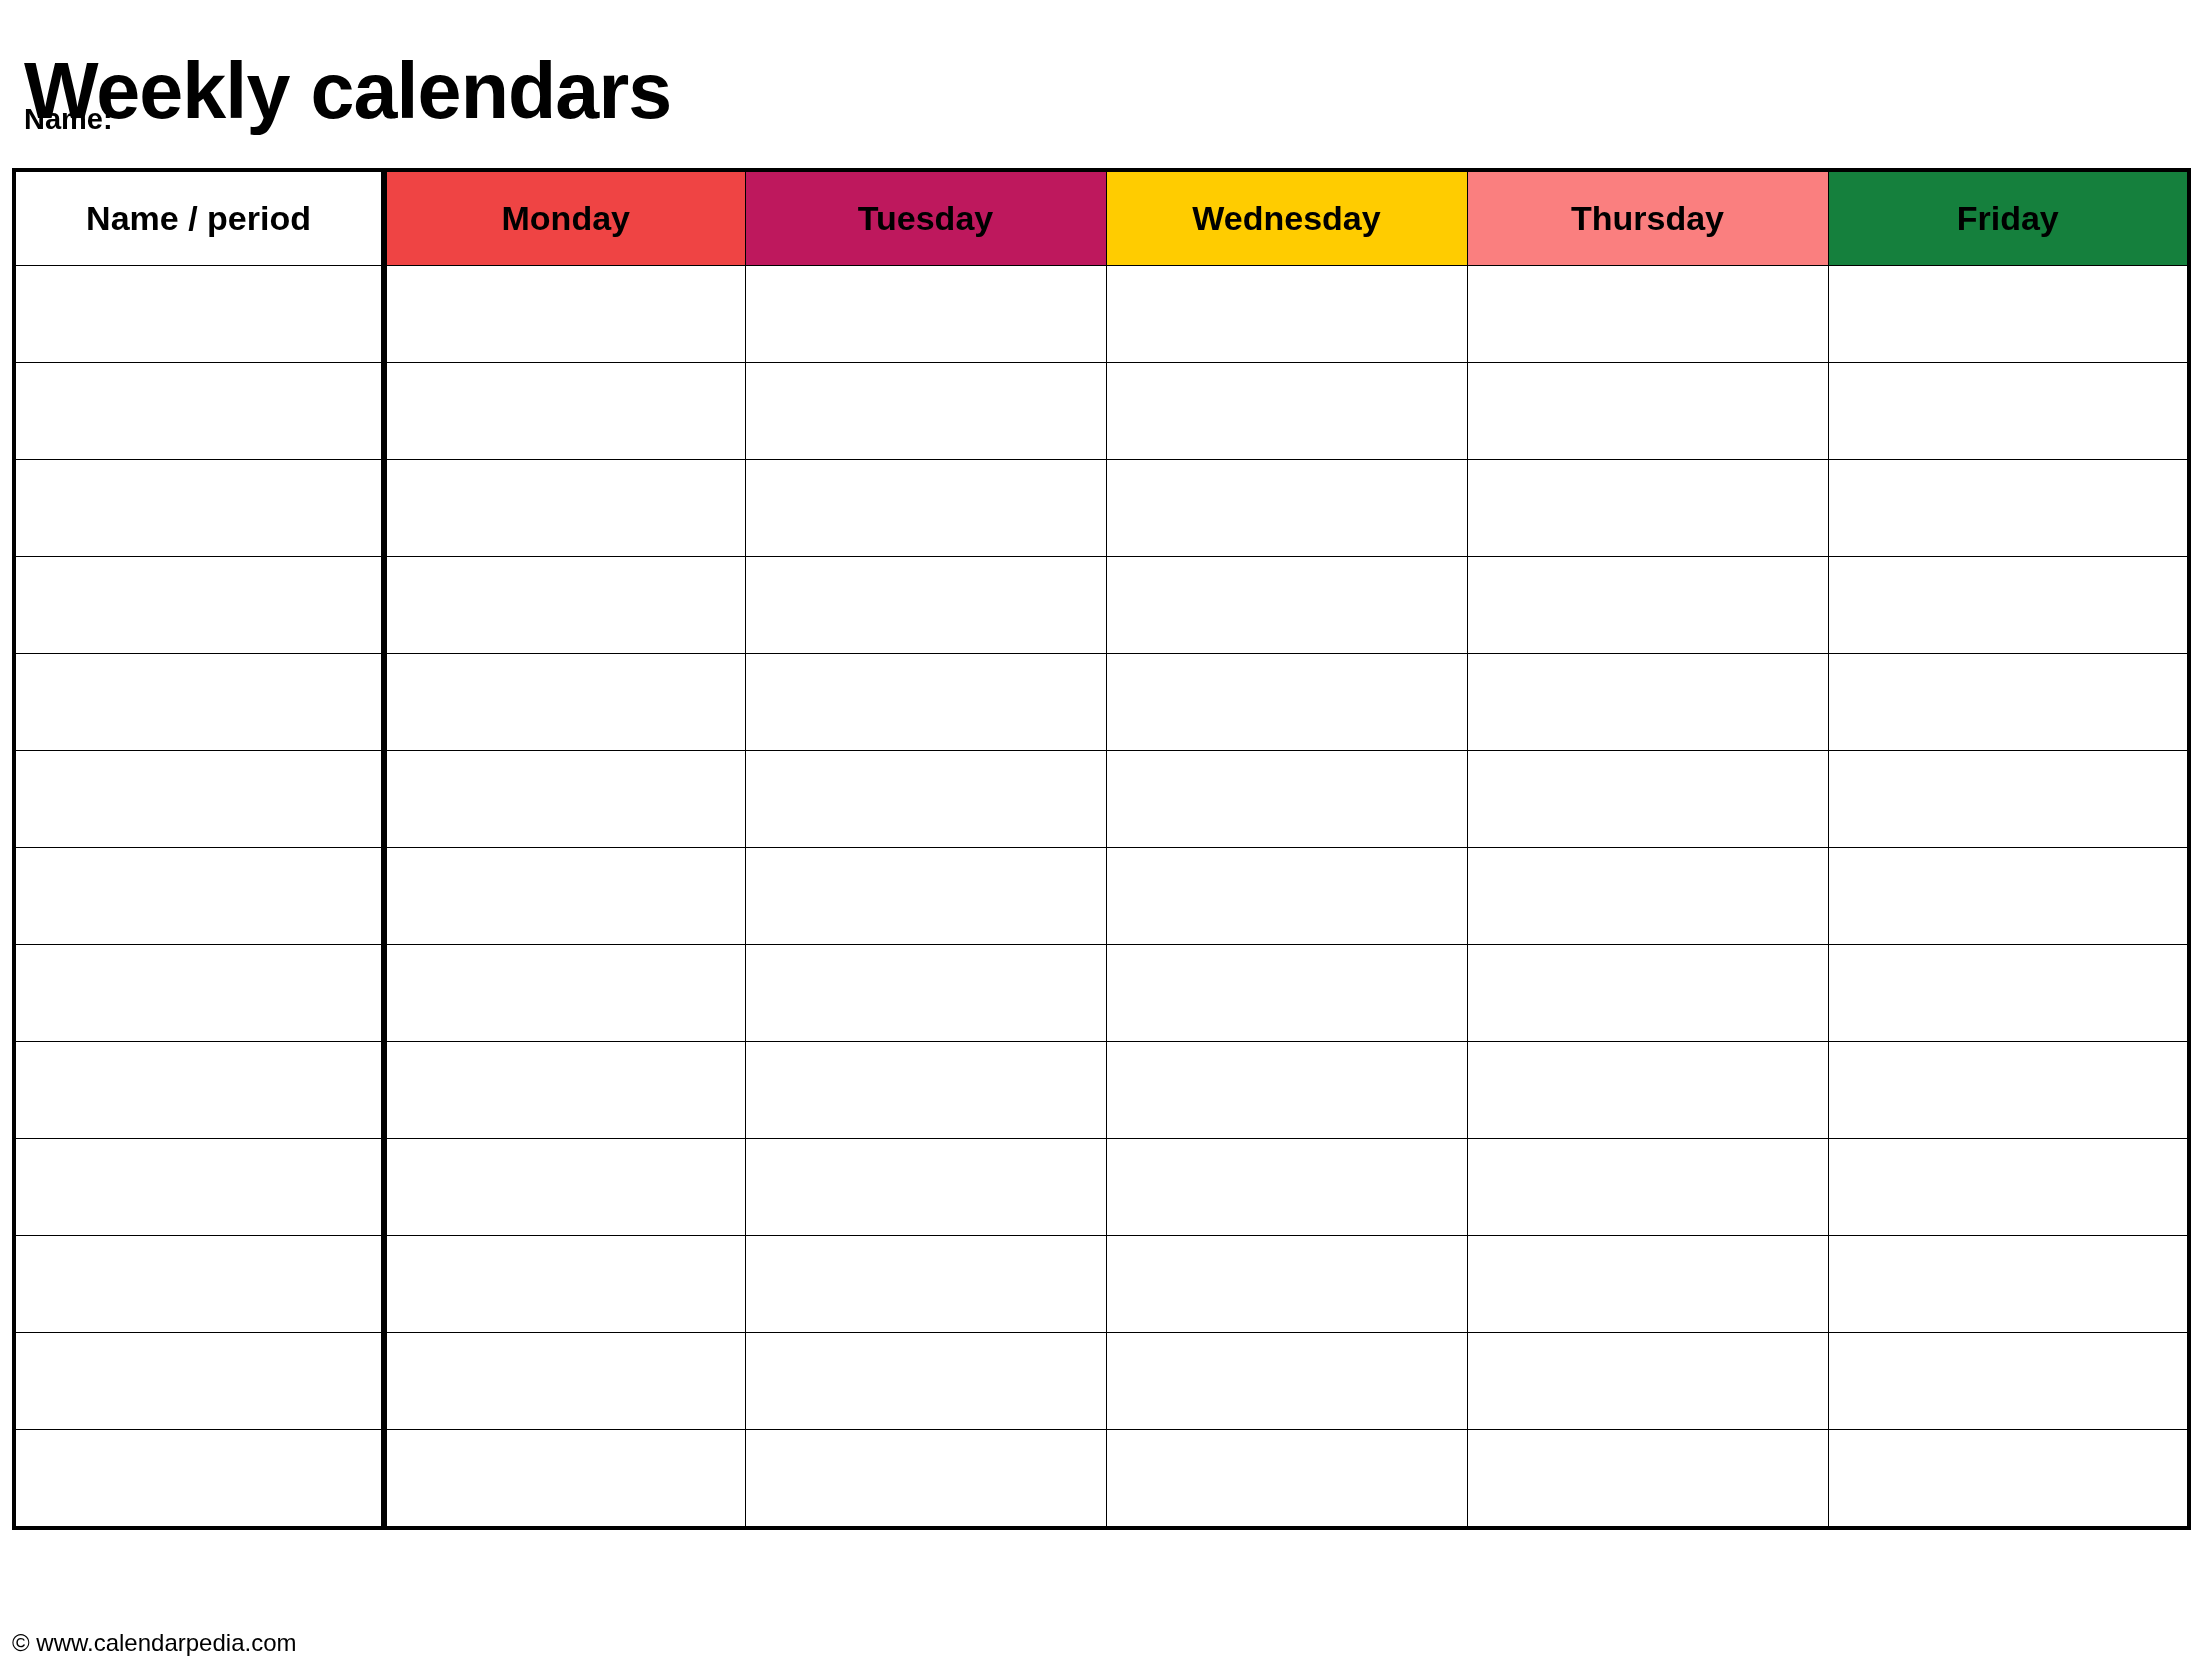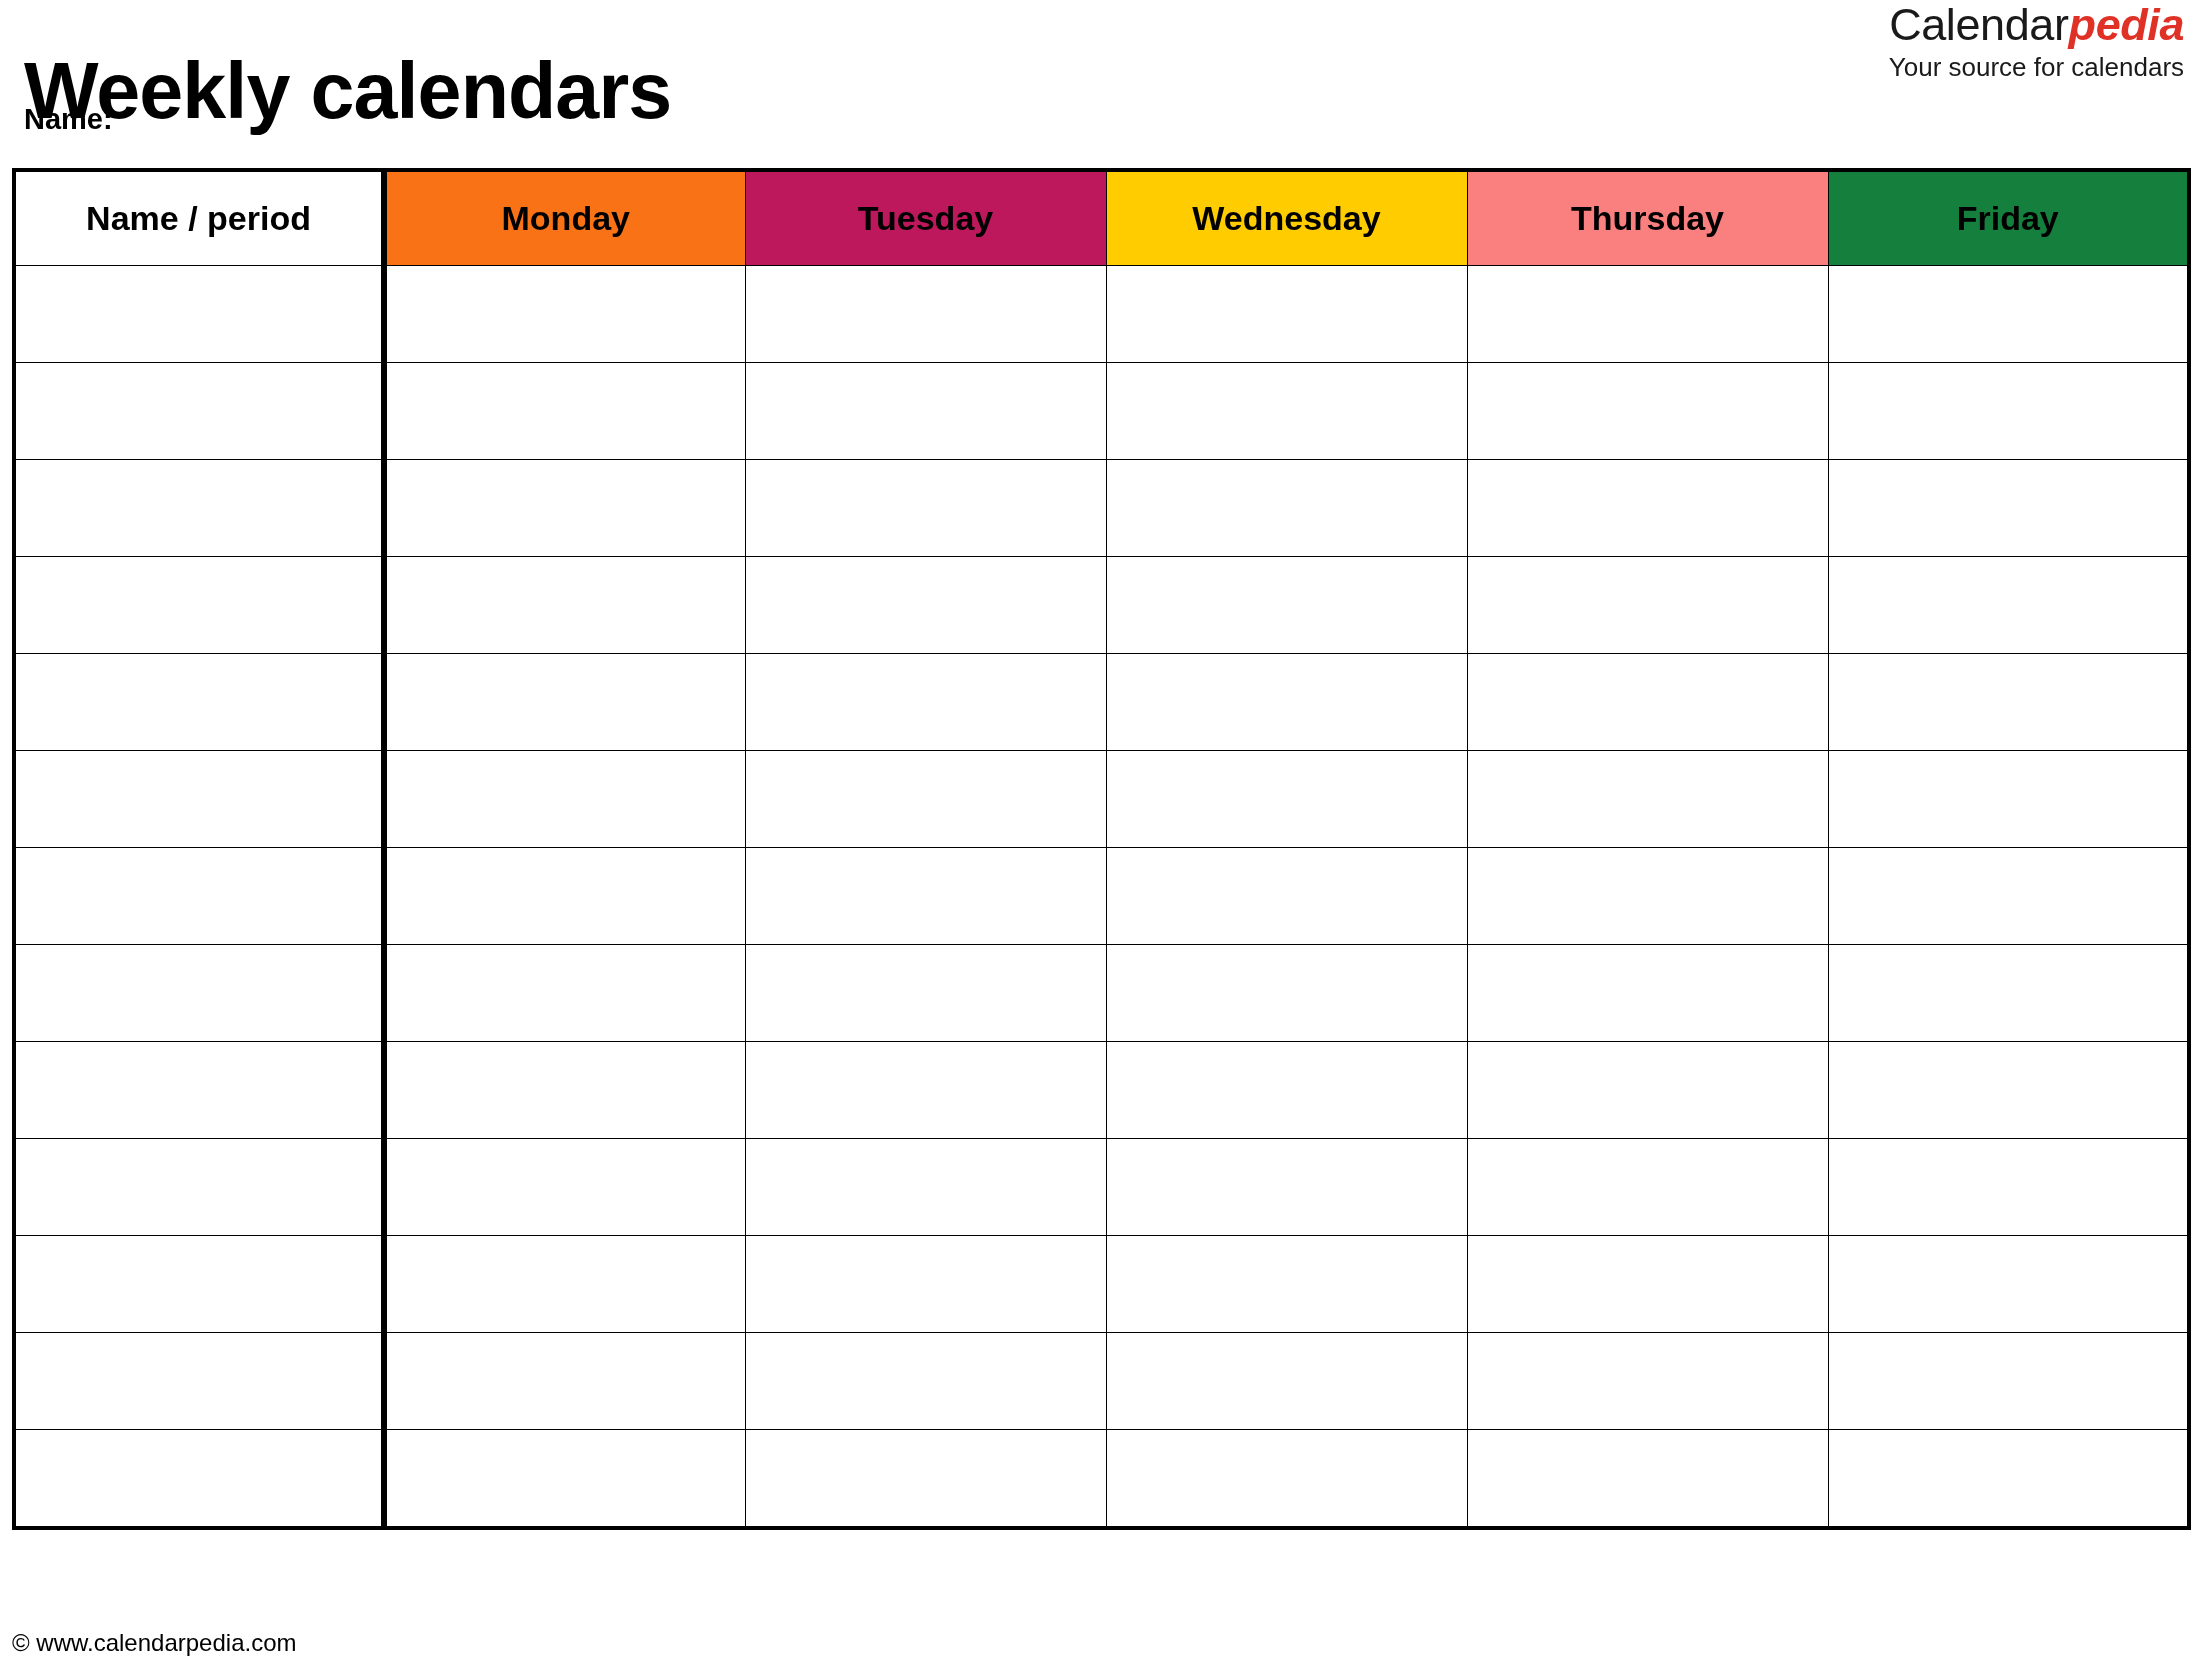"Calendarpedia" div.brand { html: <div> <div> <span>Calendar</span><span>pedia</span> </div> <div>Your source for calendars</div> </div> -> none }
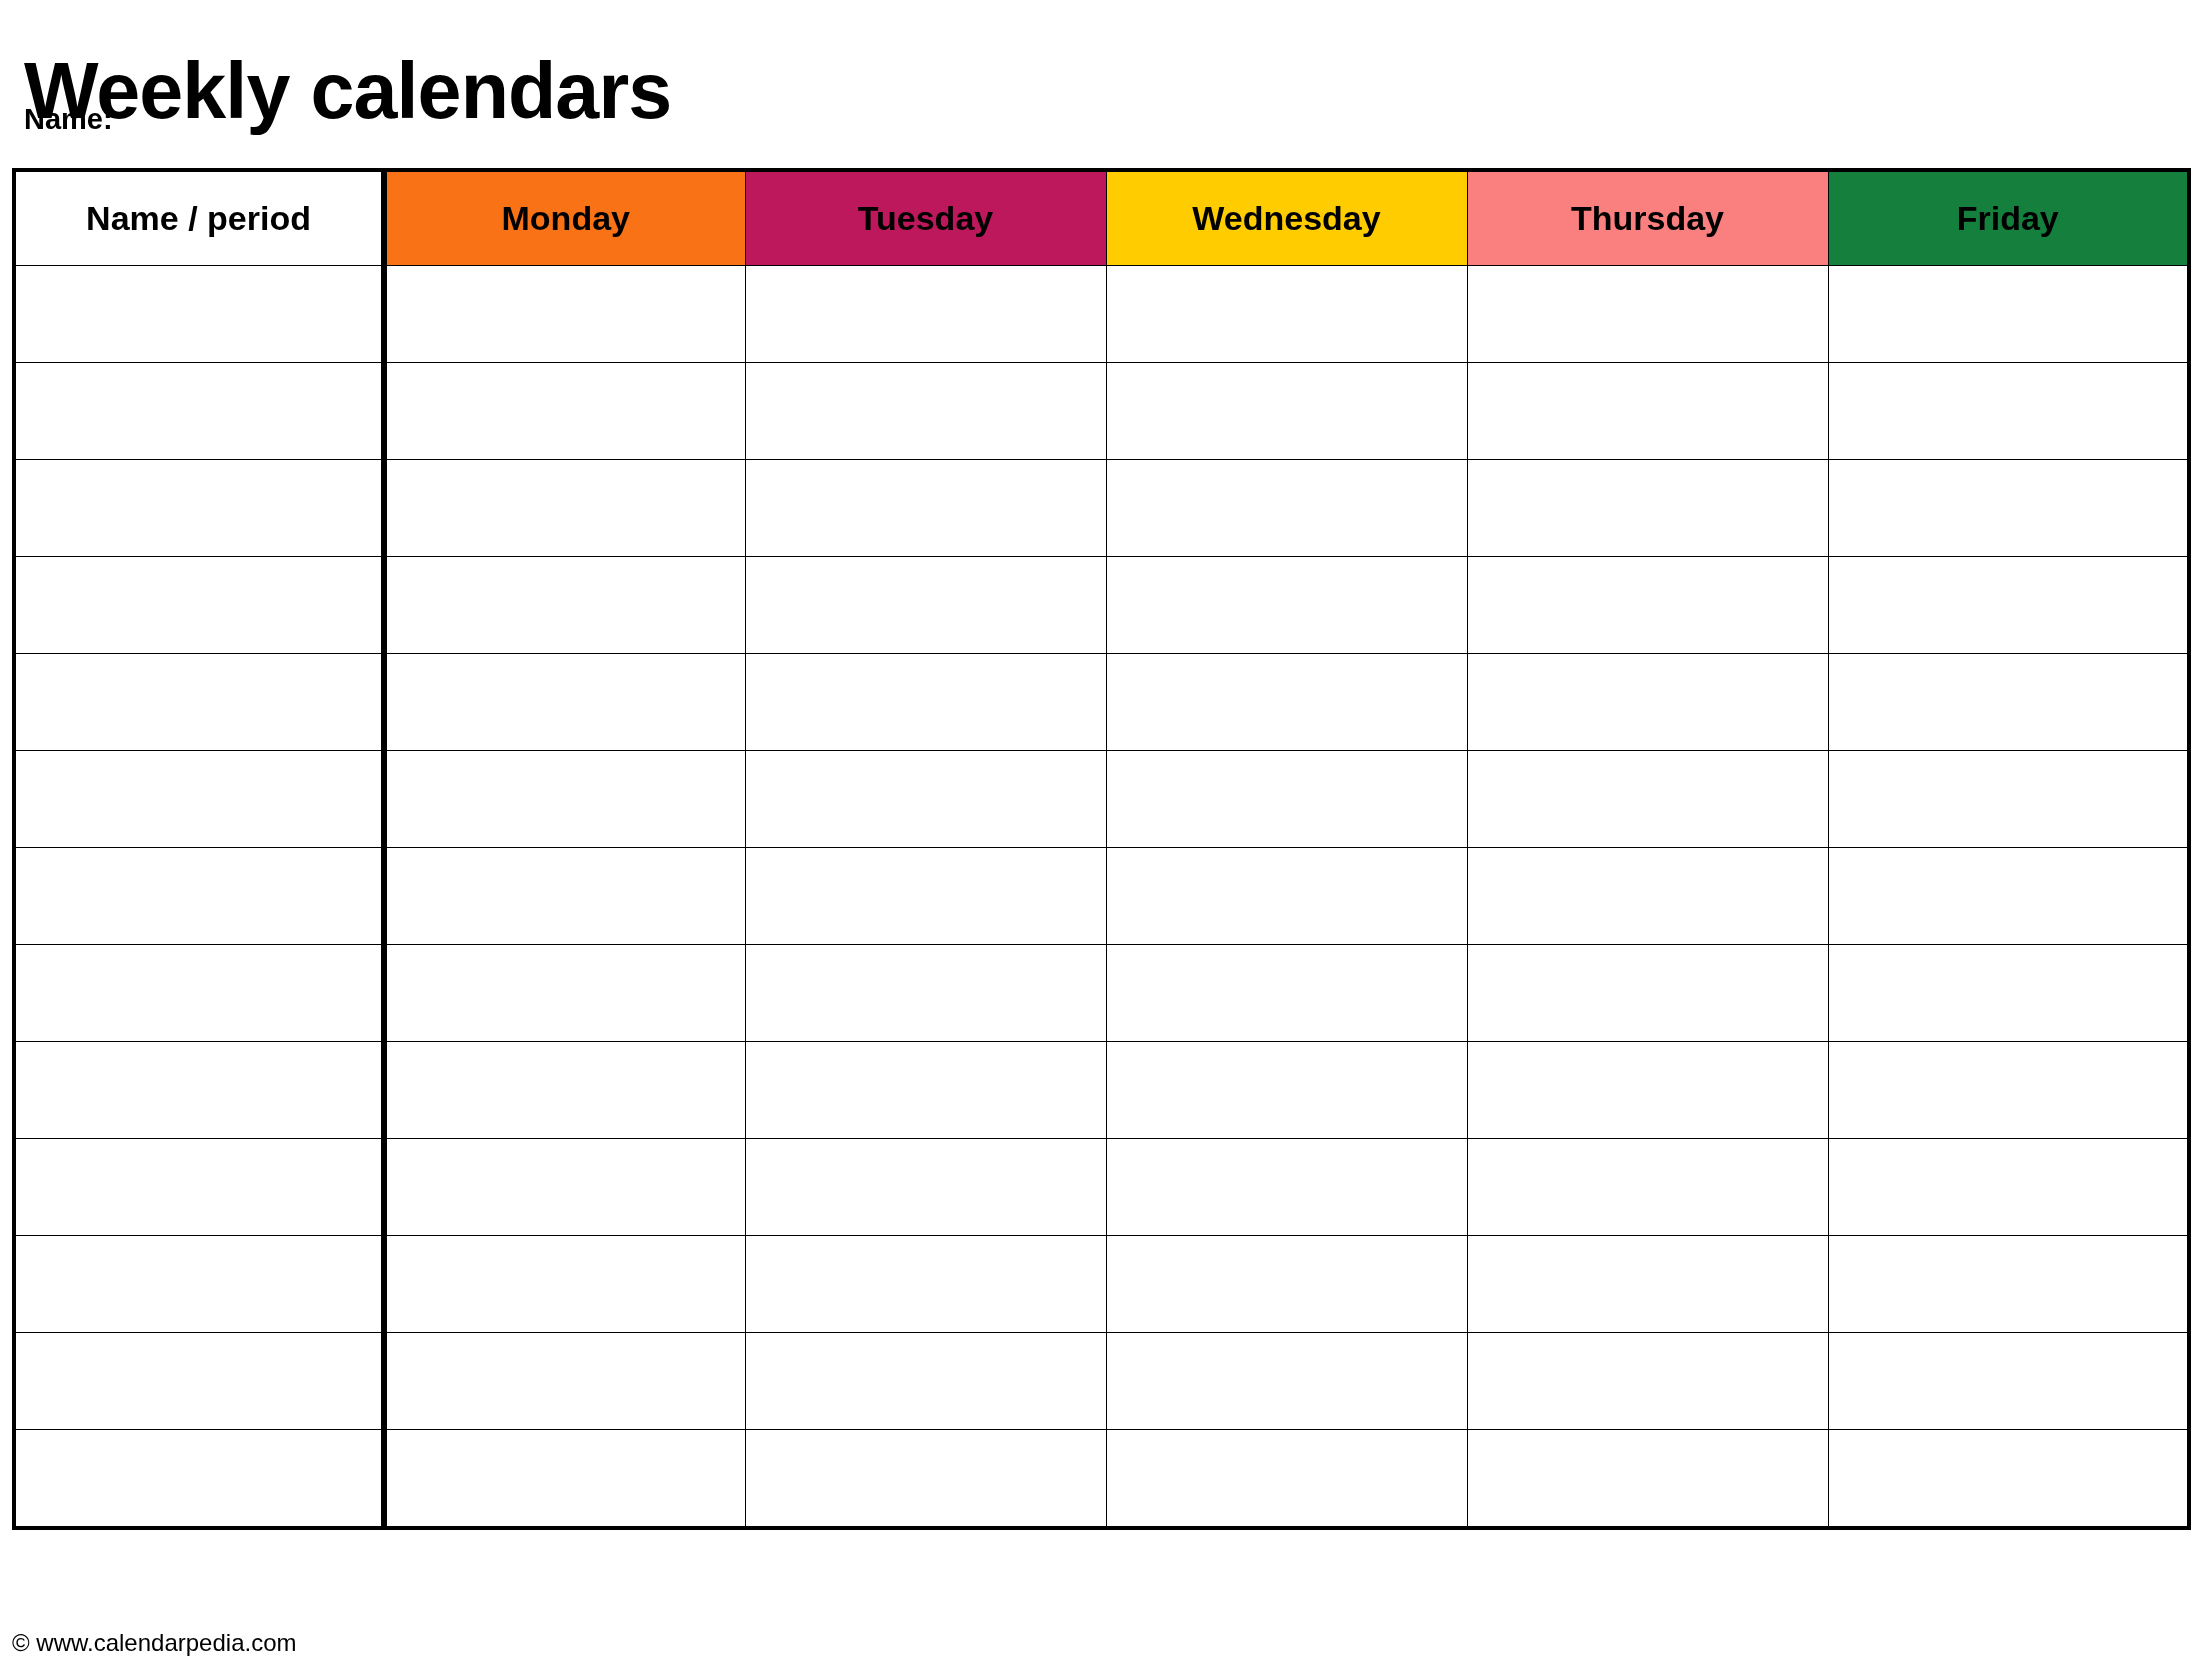"Monday" th { background: #f97316 -> #ef4444 }
